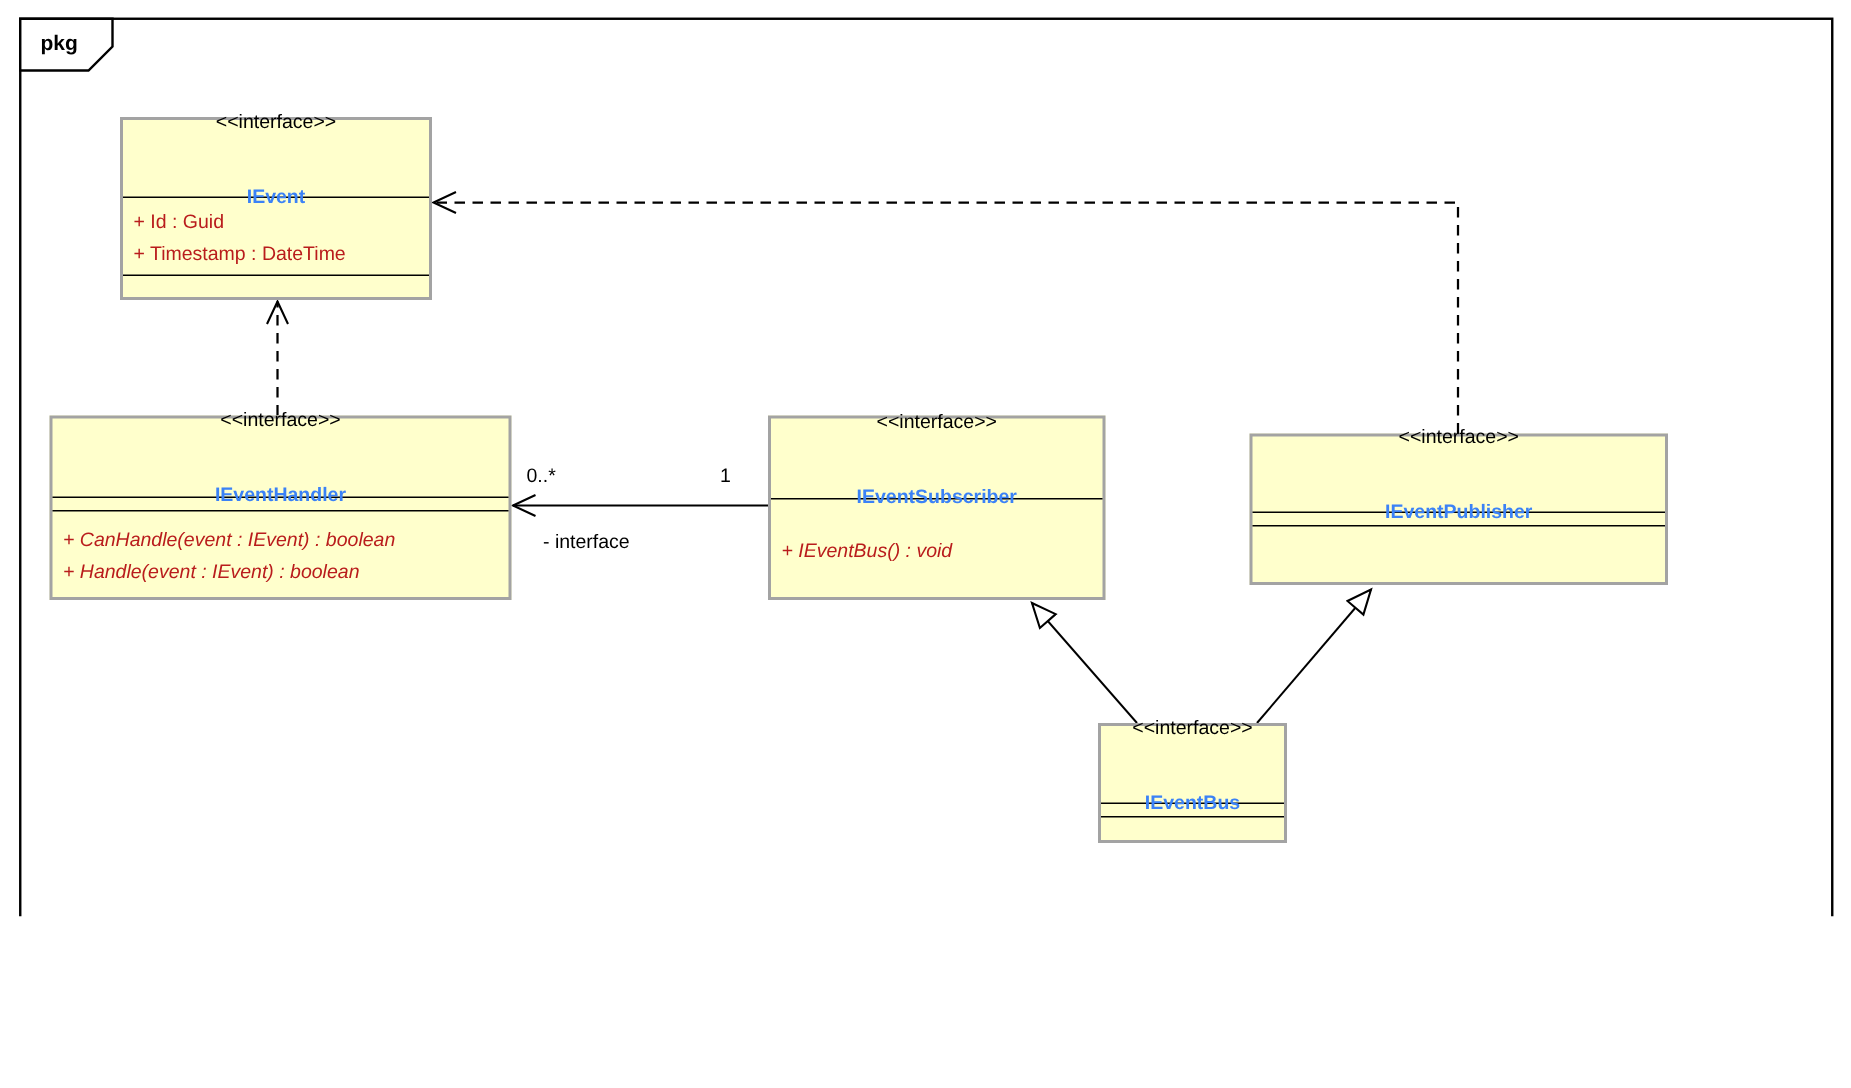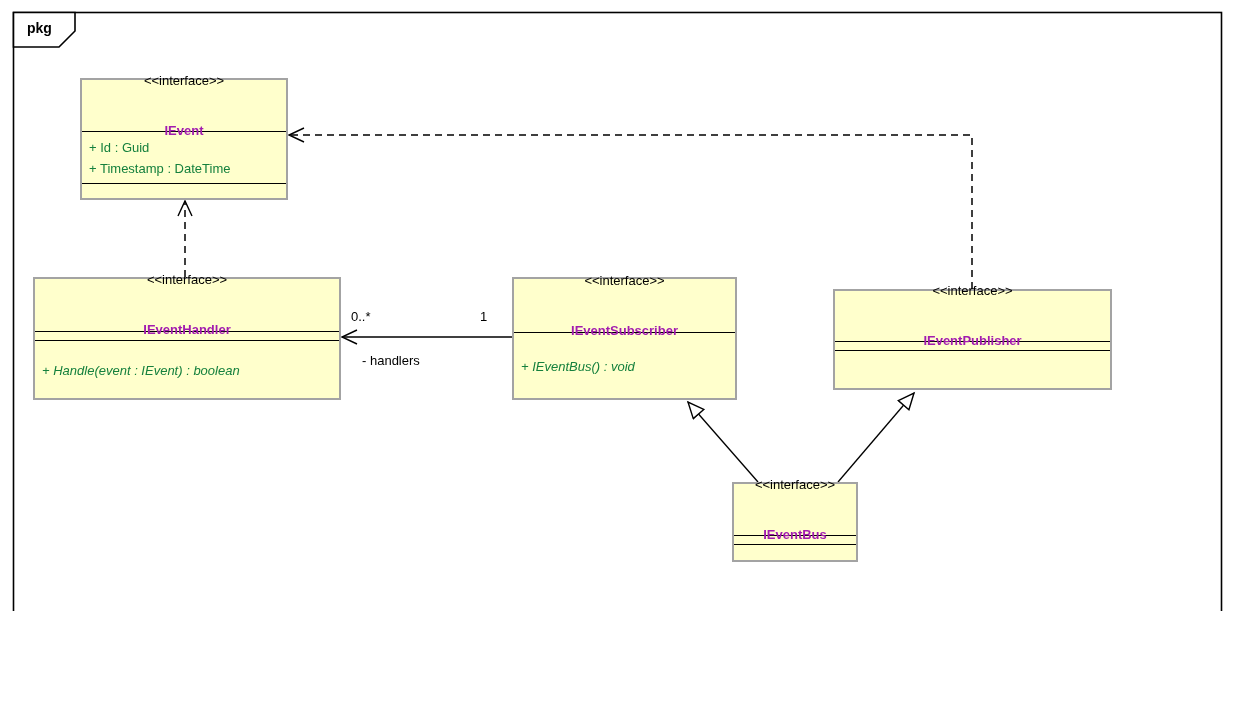"IEvent" .cls .cname { color: #a21caf -> #3b82f6 }
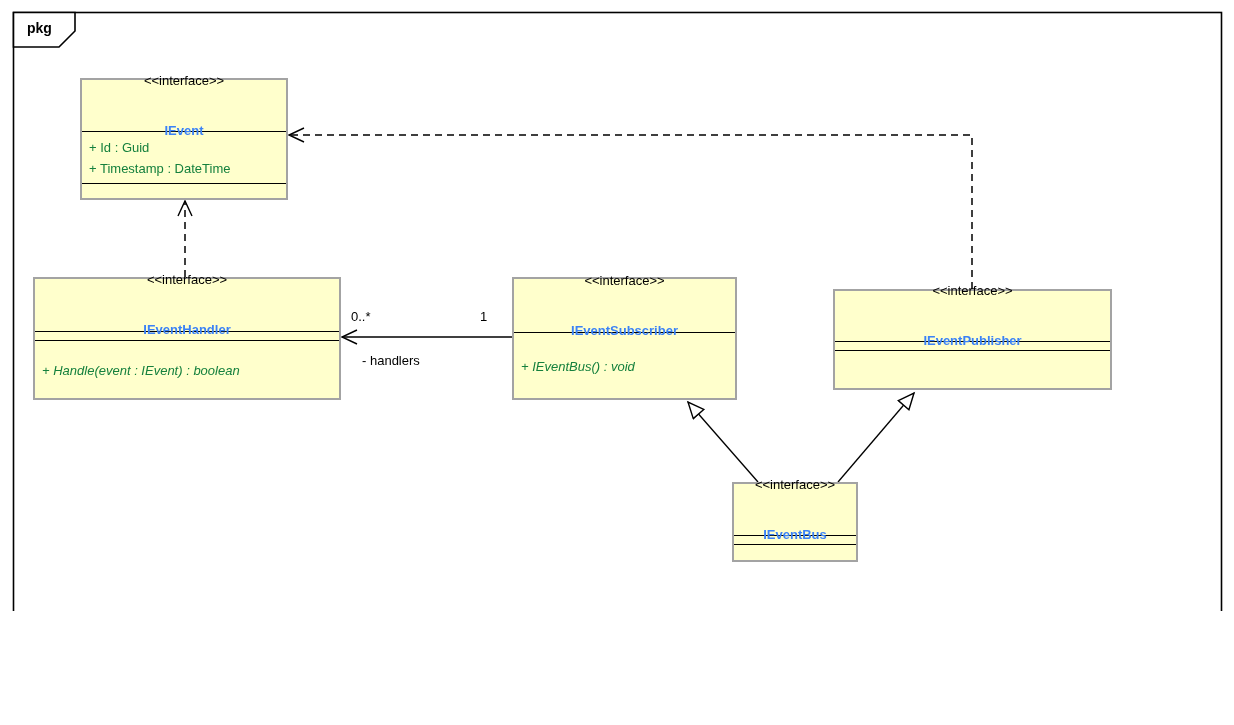"+ Id : Guid" .member { color: #15803d -> #b91c1c }
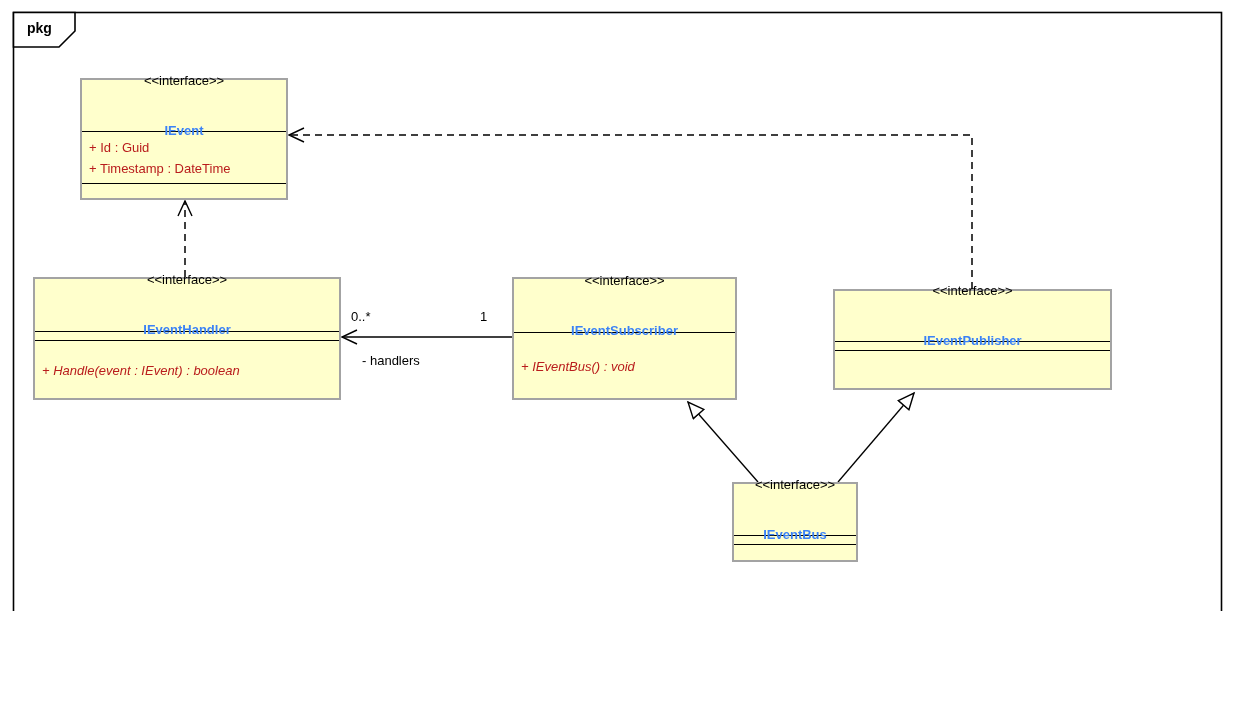"+ CanHandle(event : IEvent) :" span.member { html: none -> <span>+ CanHandle(event : IEvent) : boolean</span> }
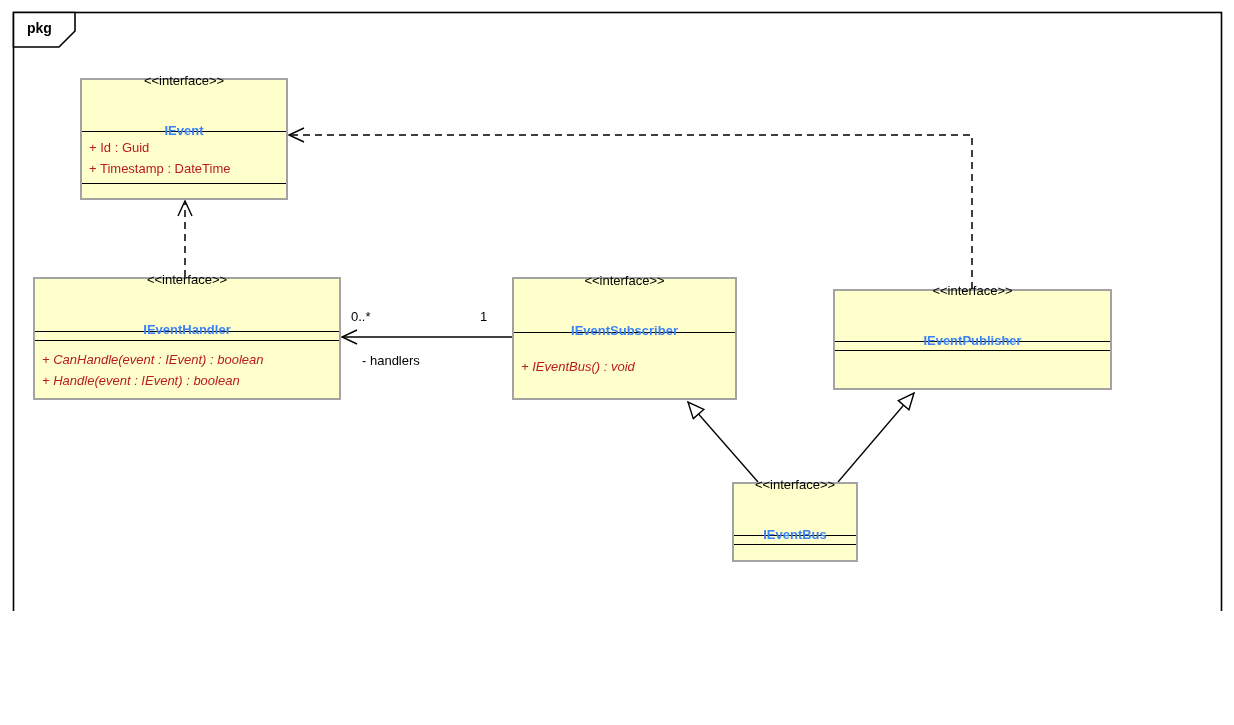"- handlers" span.edge-label { text: handlers -> interface }
